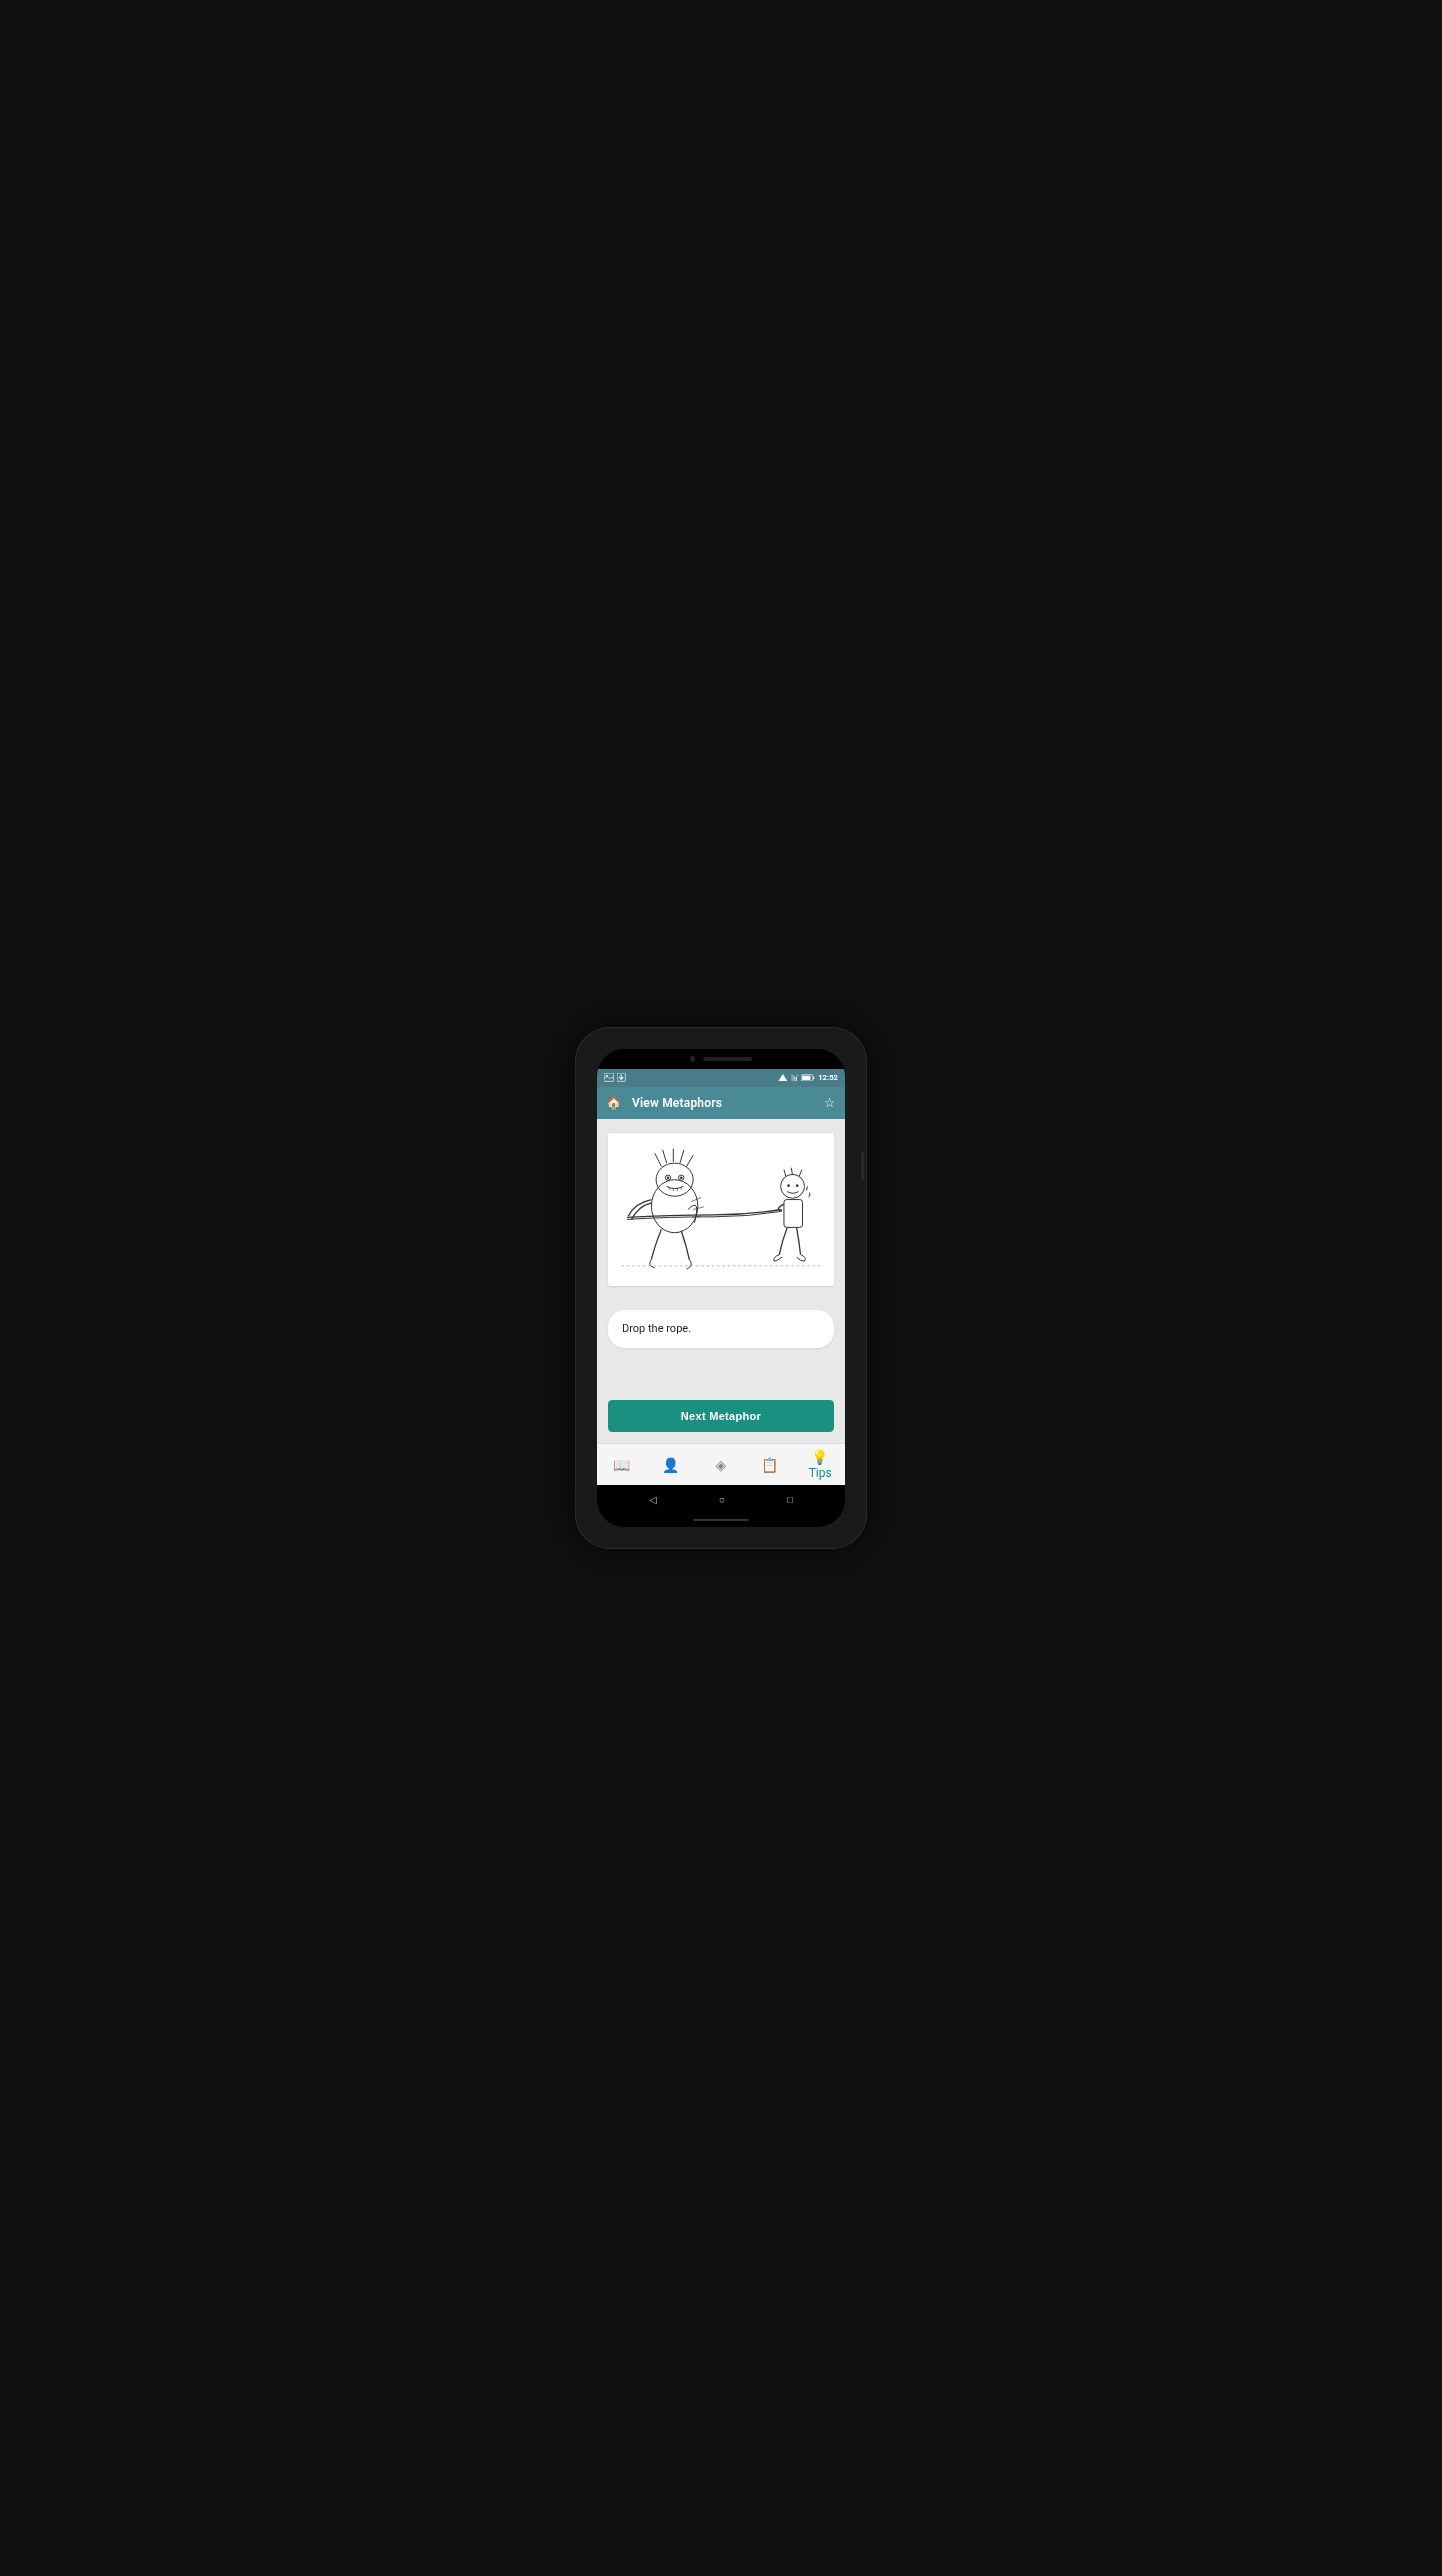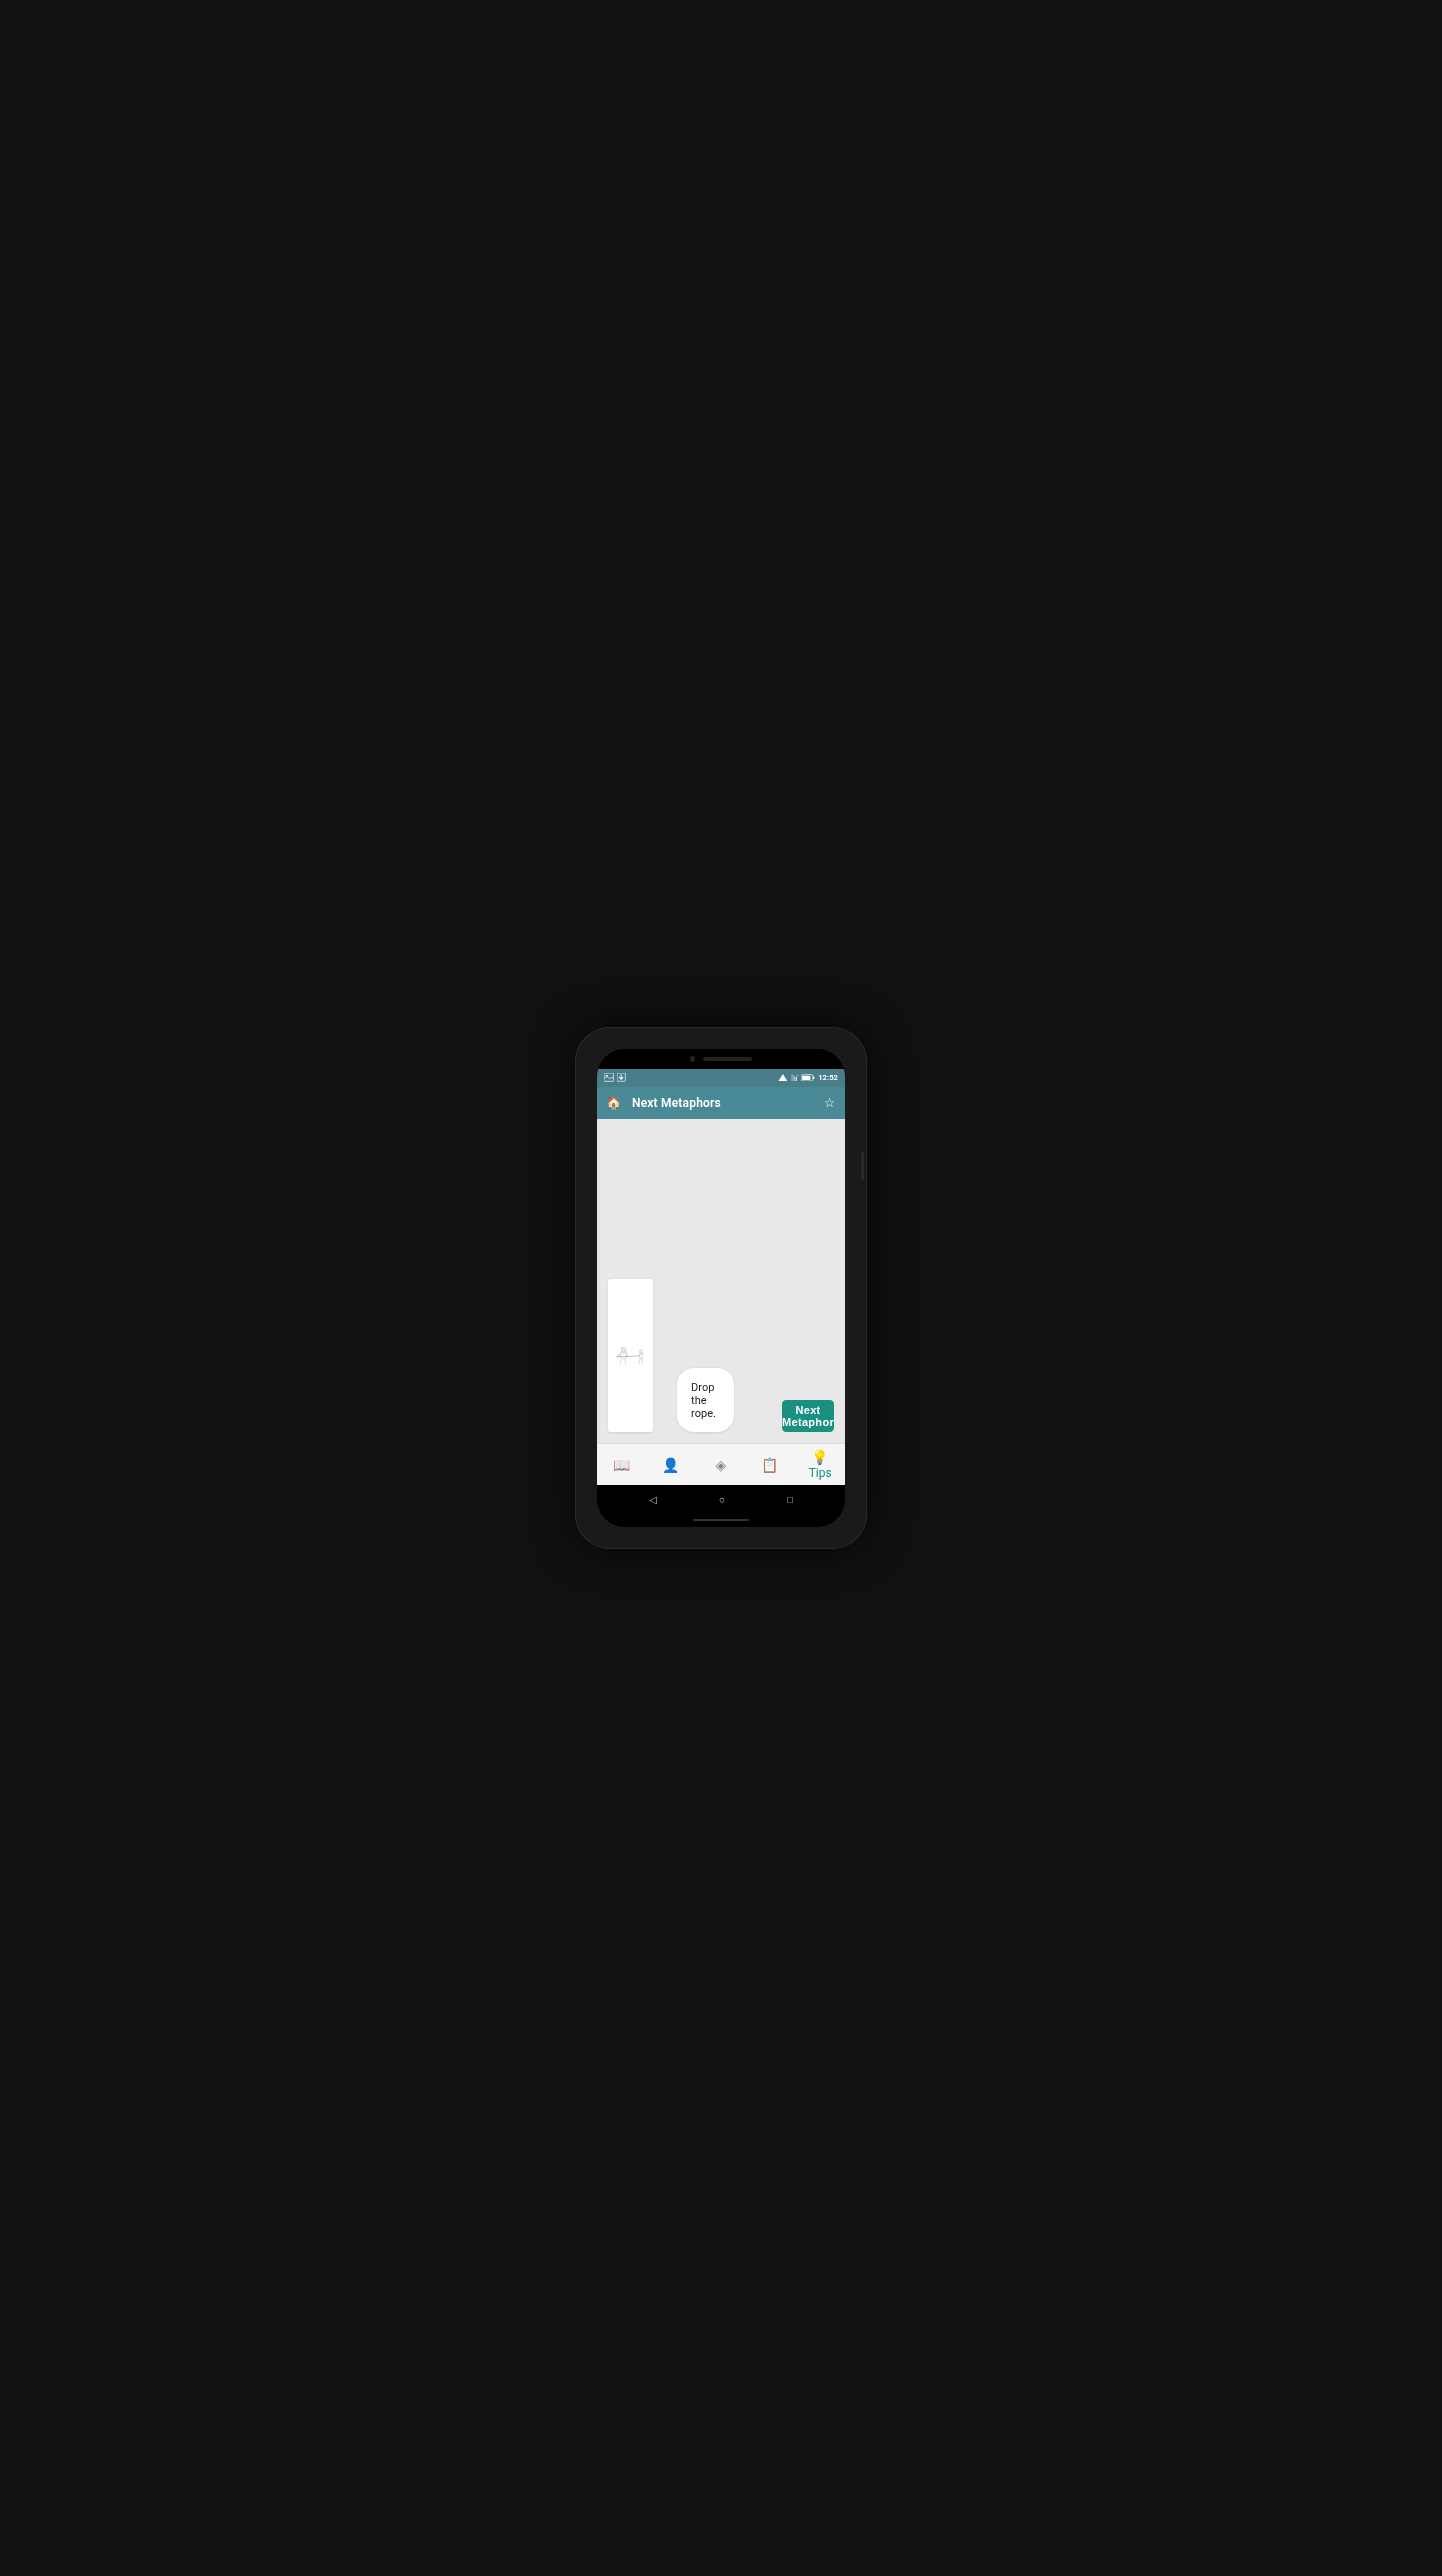"Next Metaphors" div.app-bar-title { text: Next -> View }
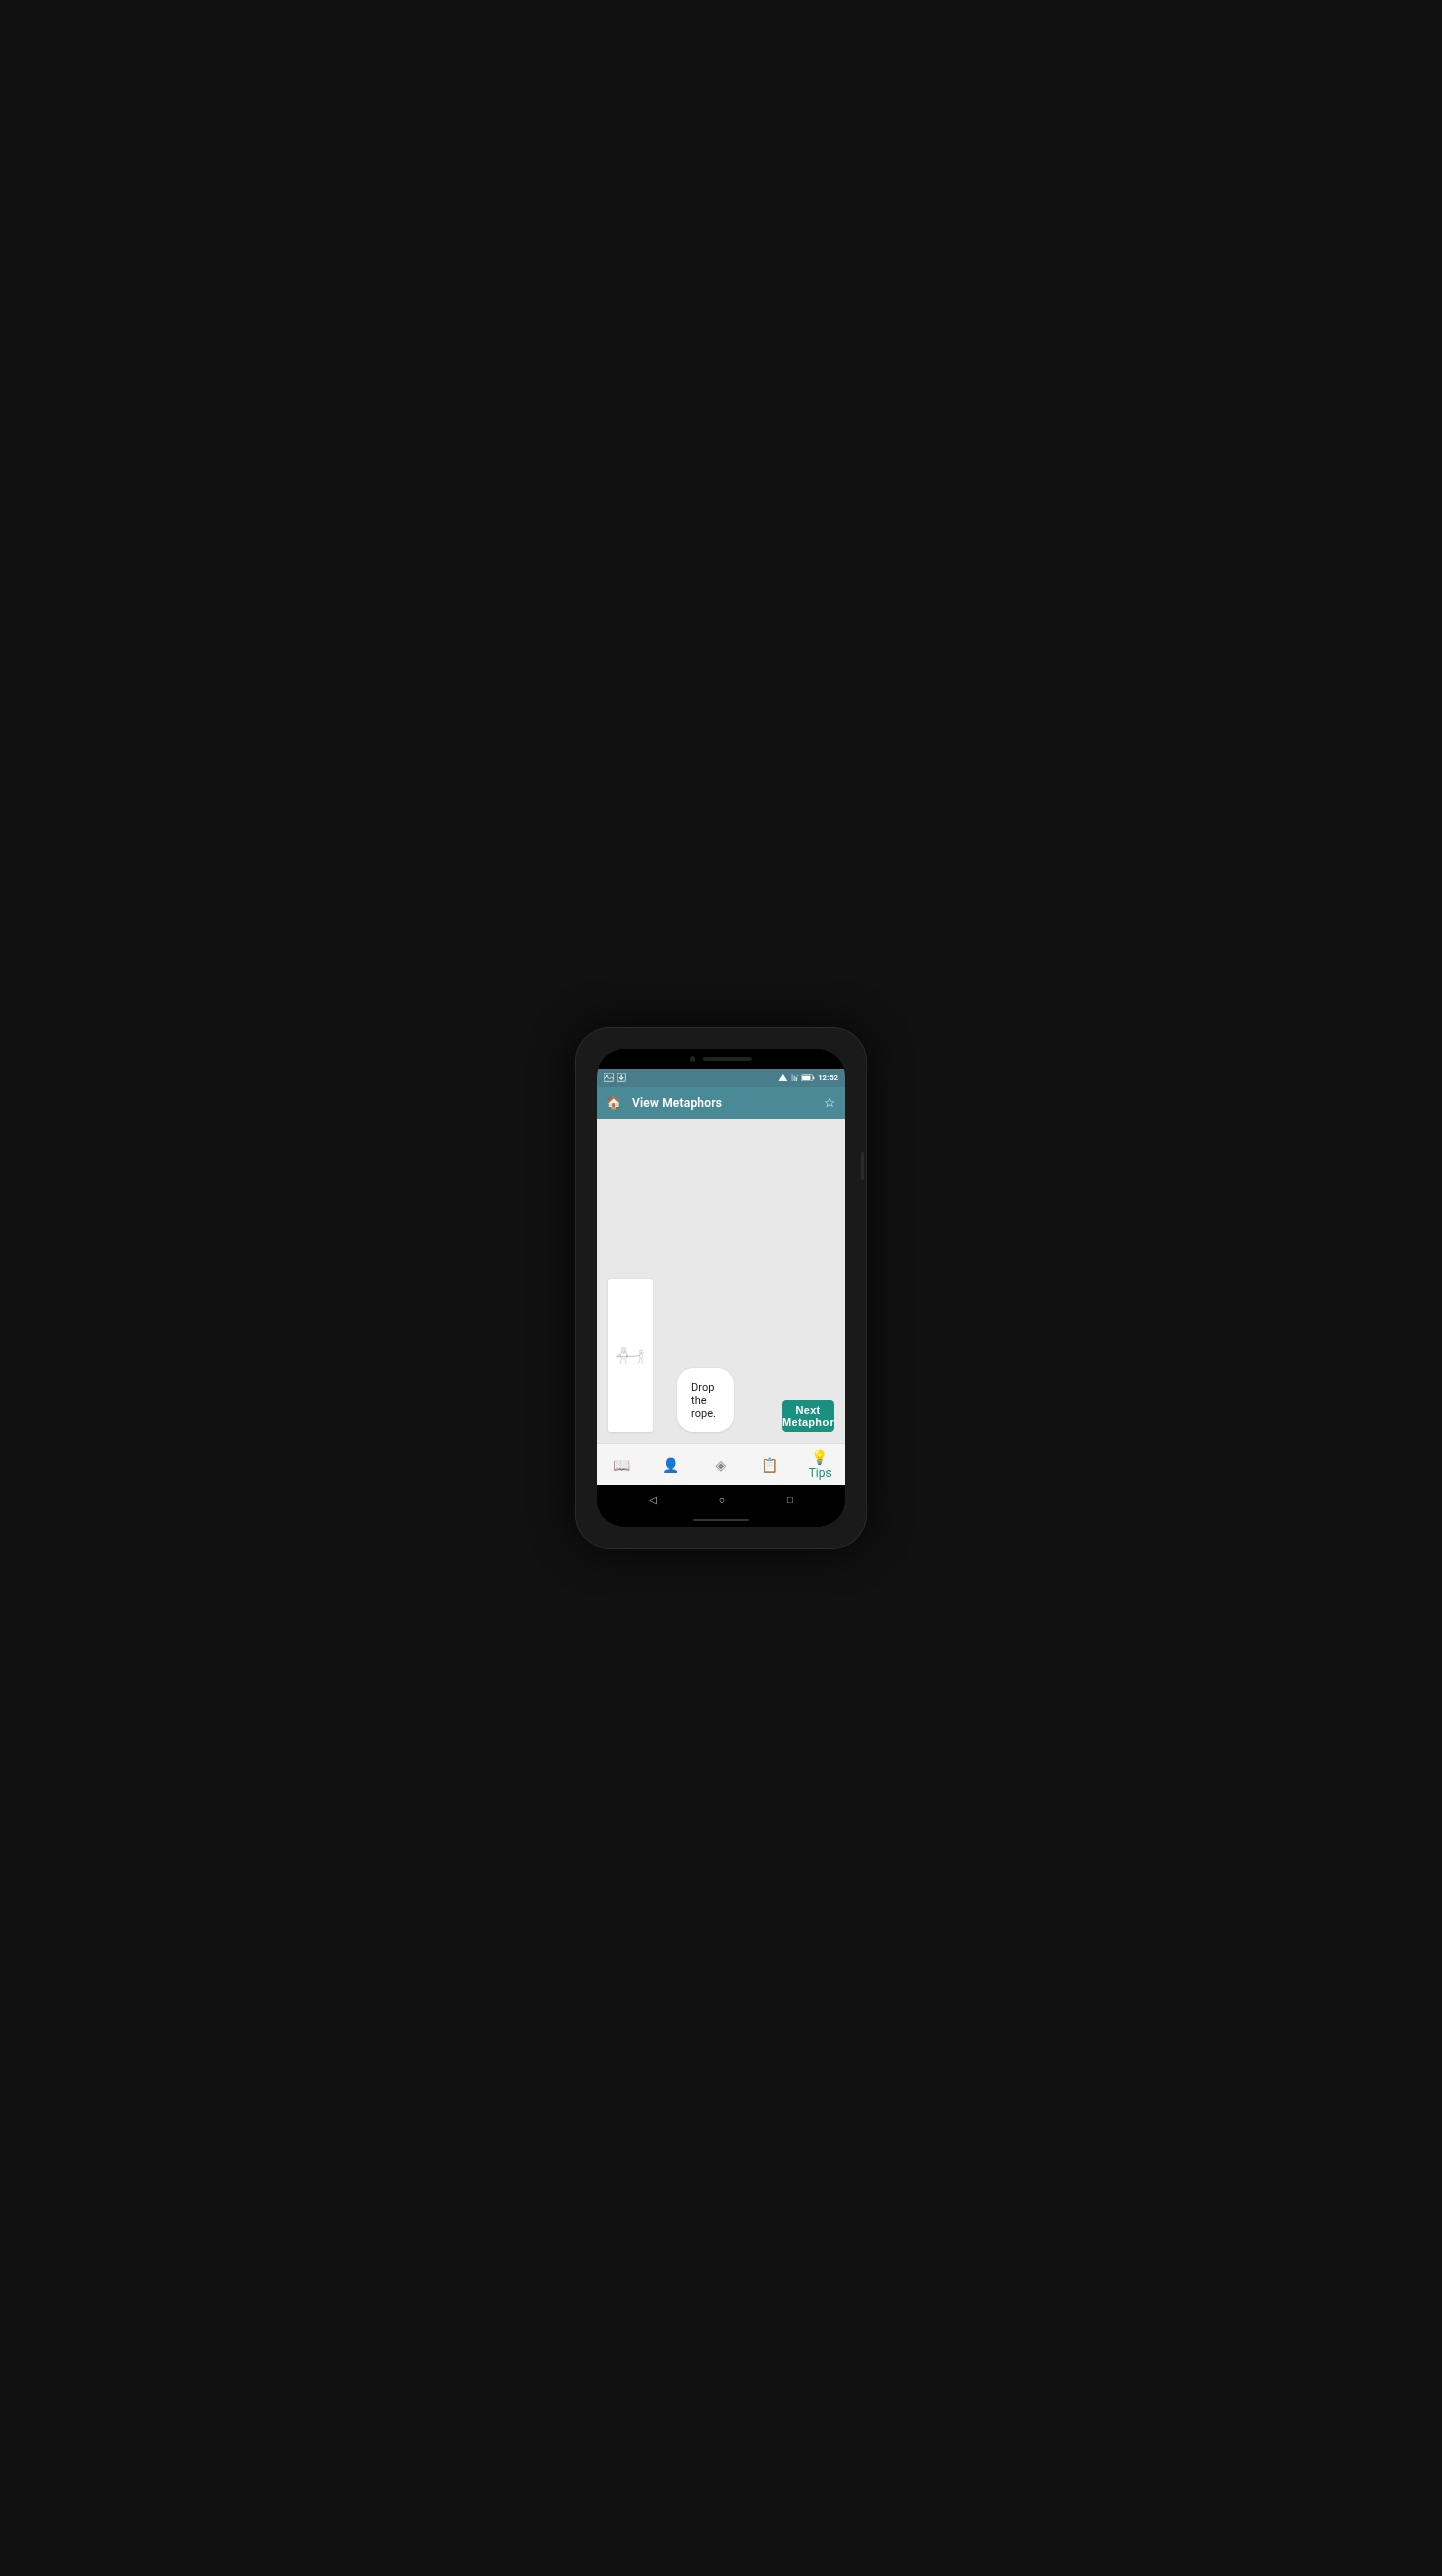"Drop the rope." .main-content { align-items: flex-end -> flex-start; flex-direction: none -> column }
